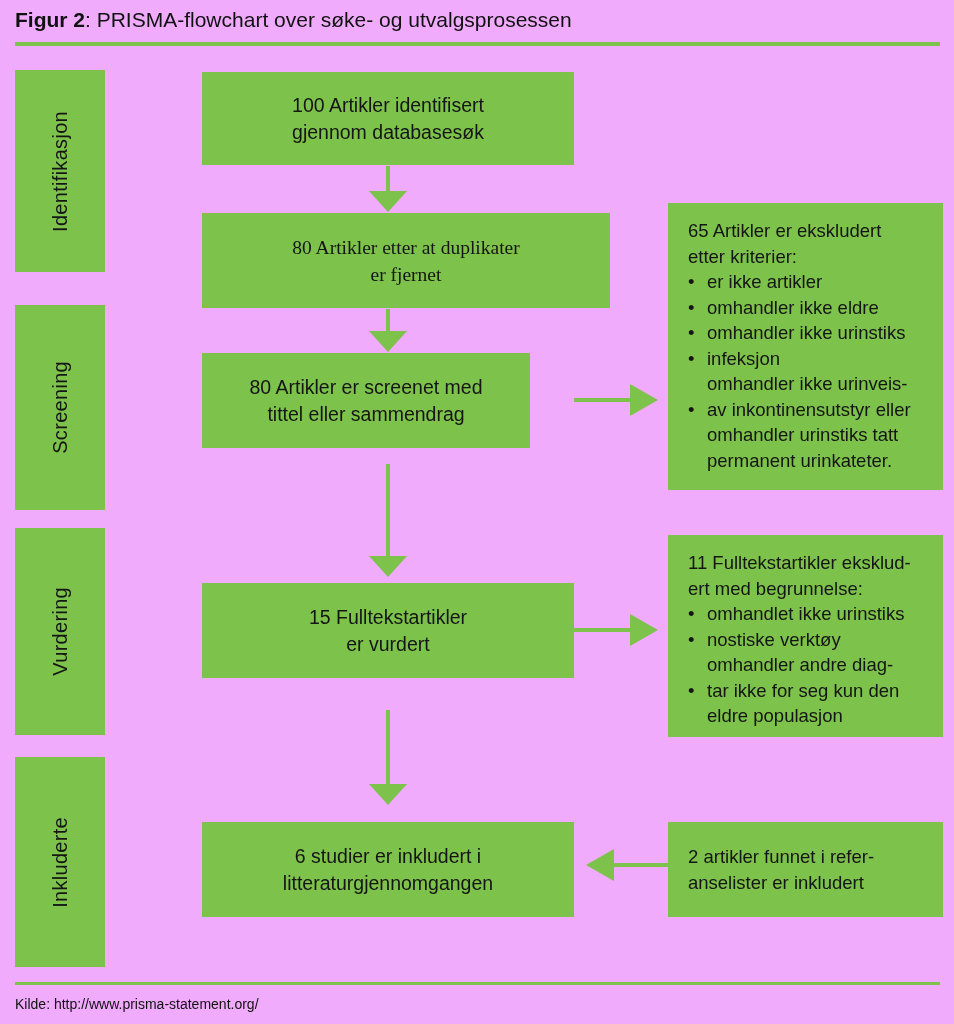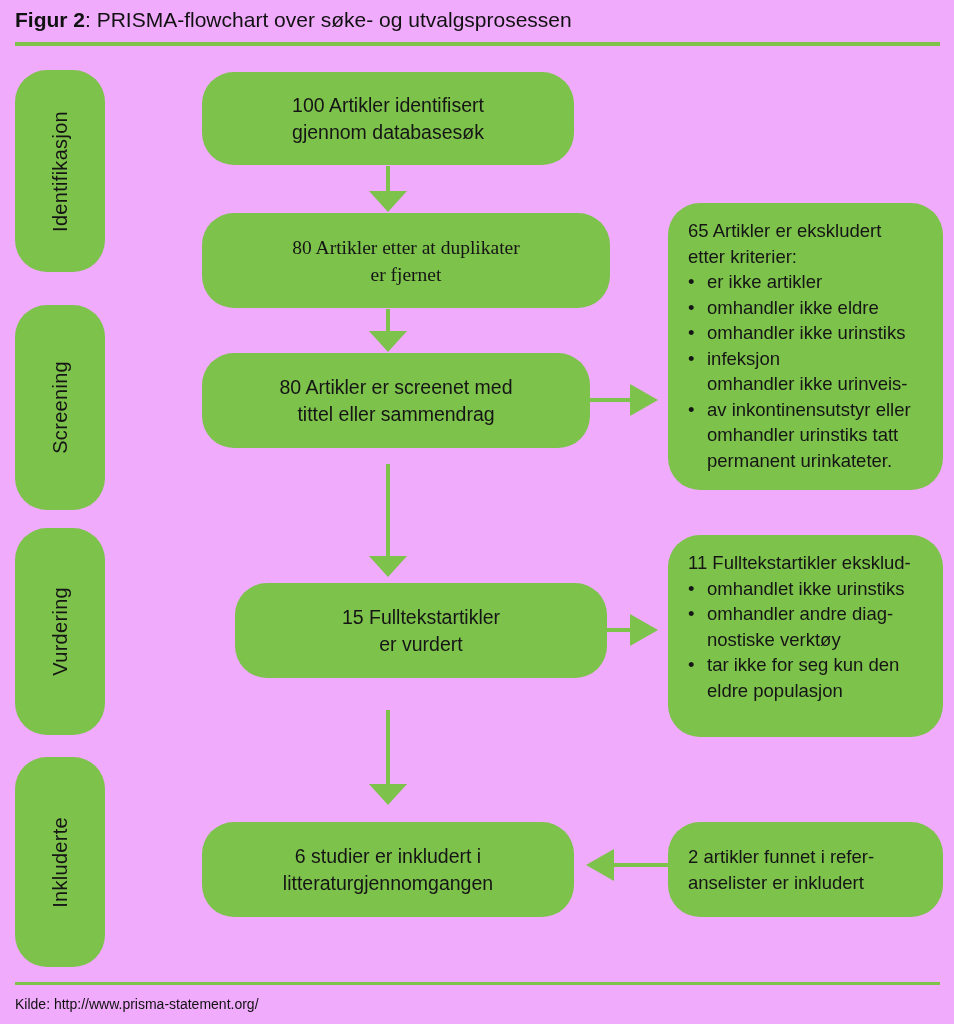"100 Artikler identifisert" .gbox { border-radius: 32px -> none }
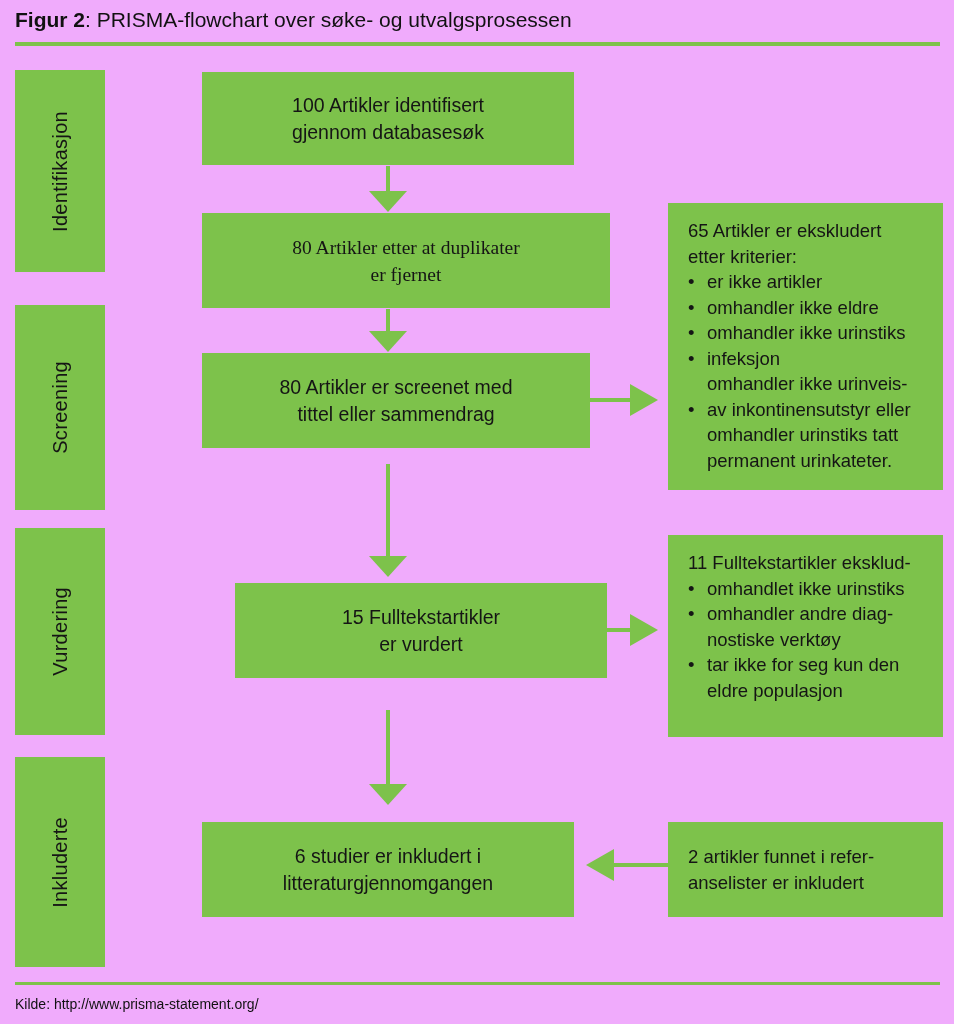"80 Artikler er screenet med" div.gbox { width: 388px -> 328px }
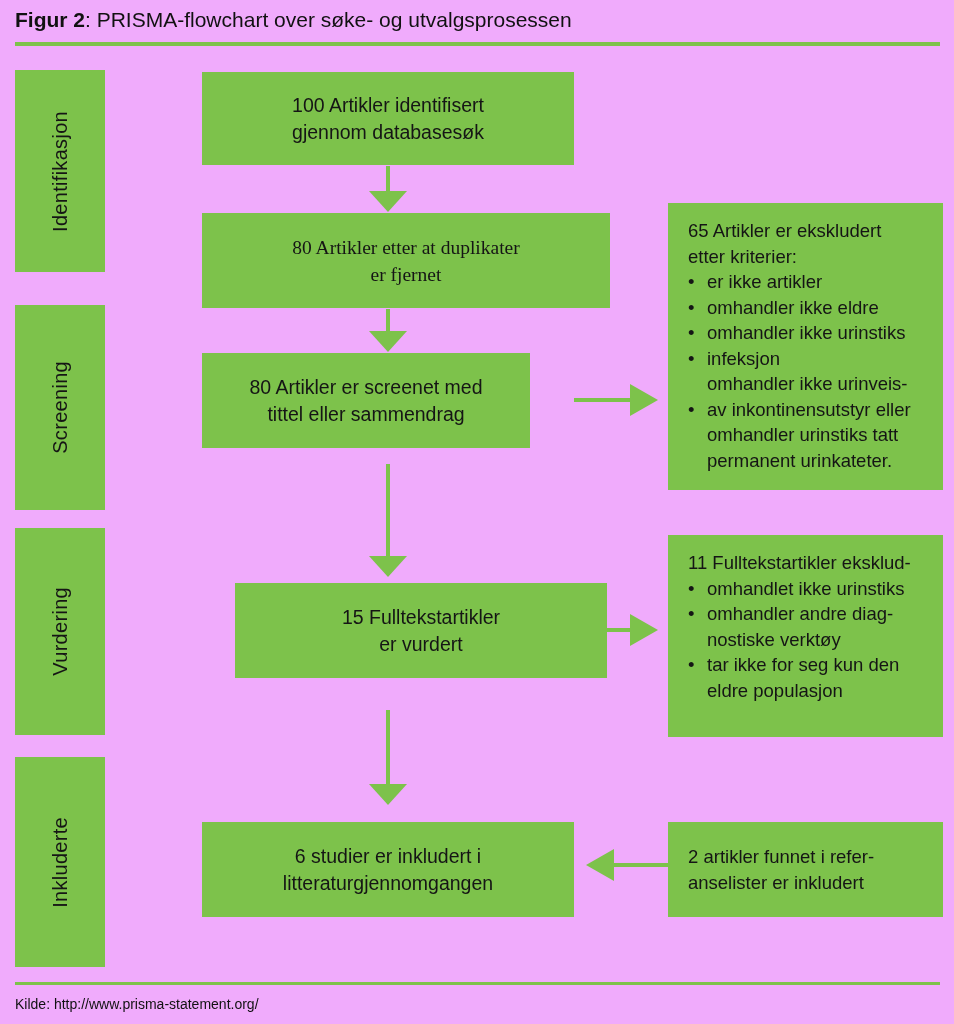"ert med begrunnelse:" div { html: none -> <div>ert med begrunnelse:</div> }
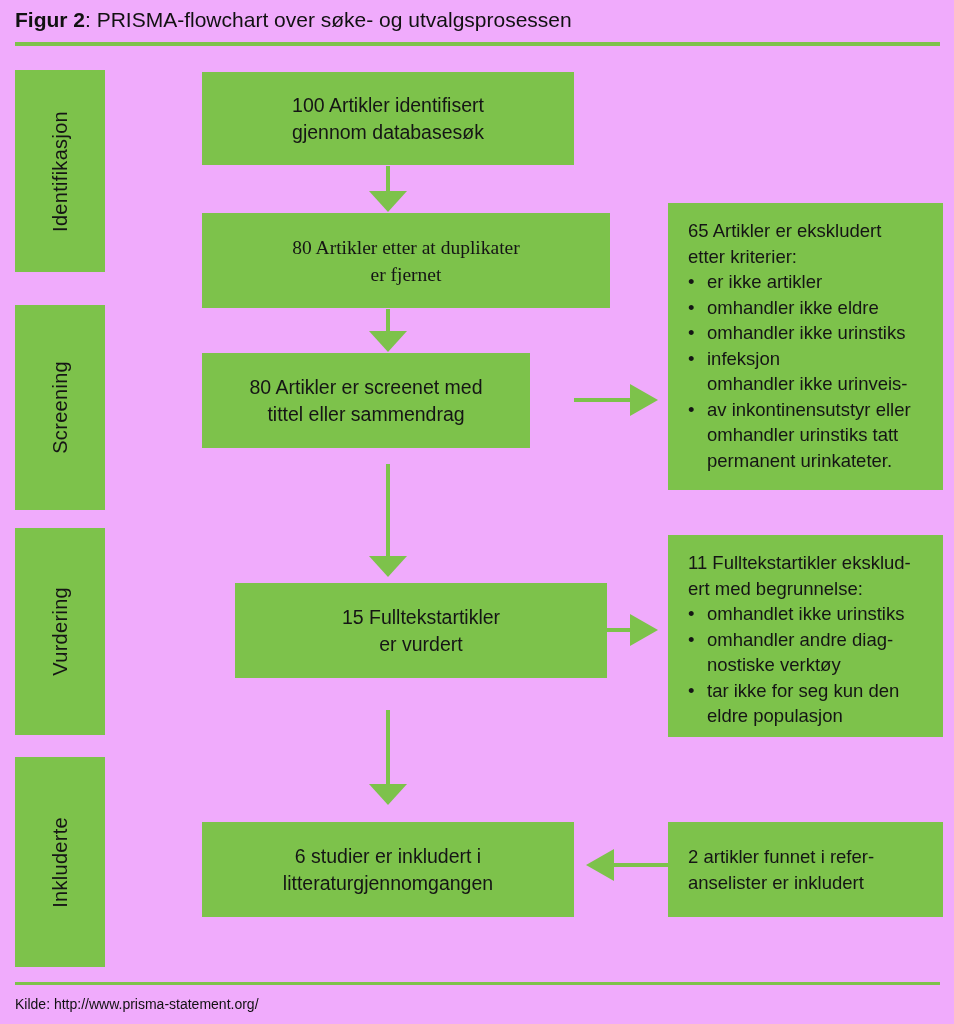"15 Fulltekstartikler" div.gbox { margin-left: 33px -> none }
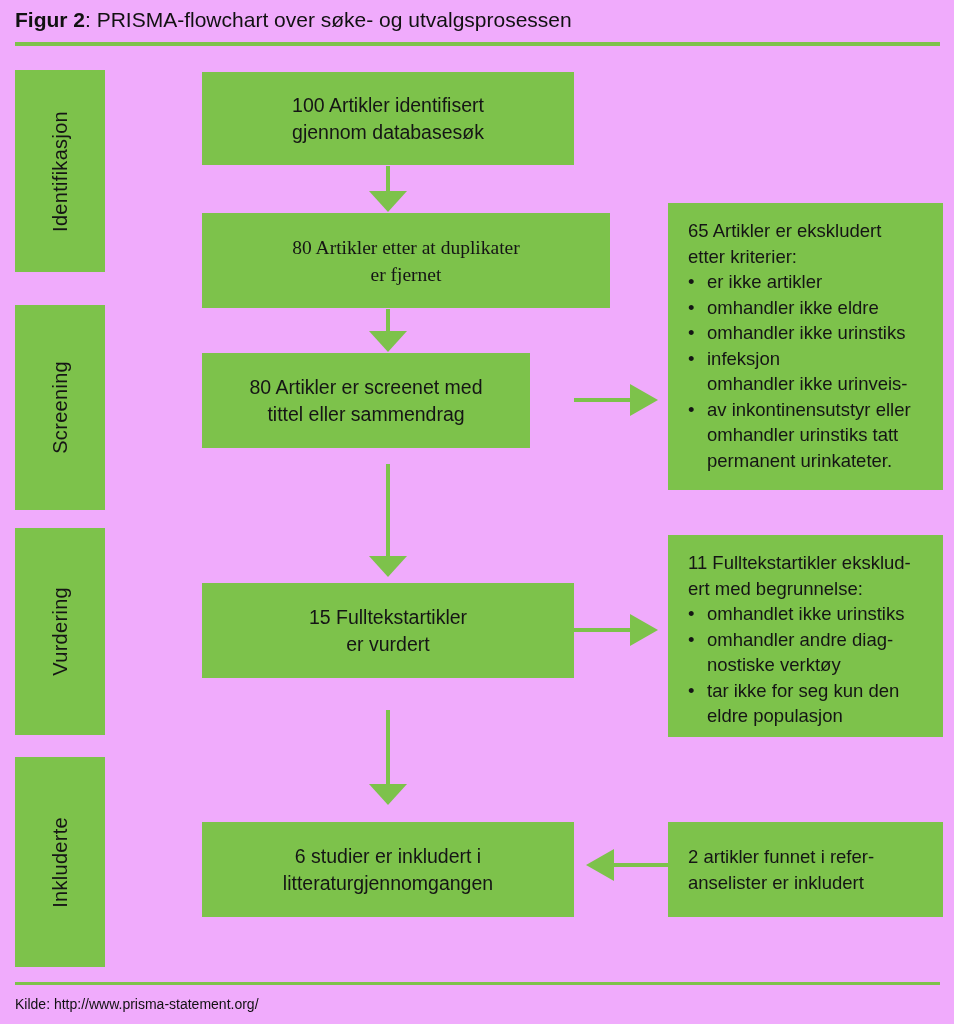"omhandler andre diag-" div { order: before "nostiske verktøy" -> after "nostiske verktøy" }
